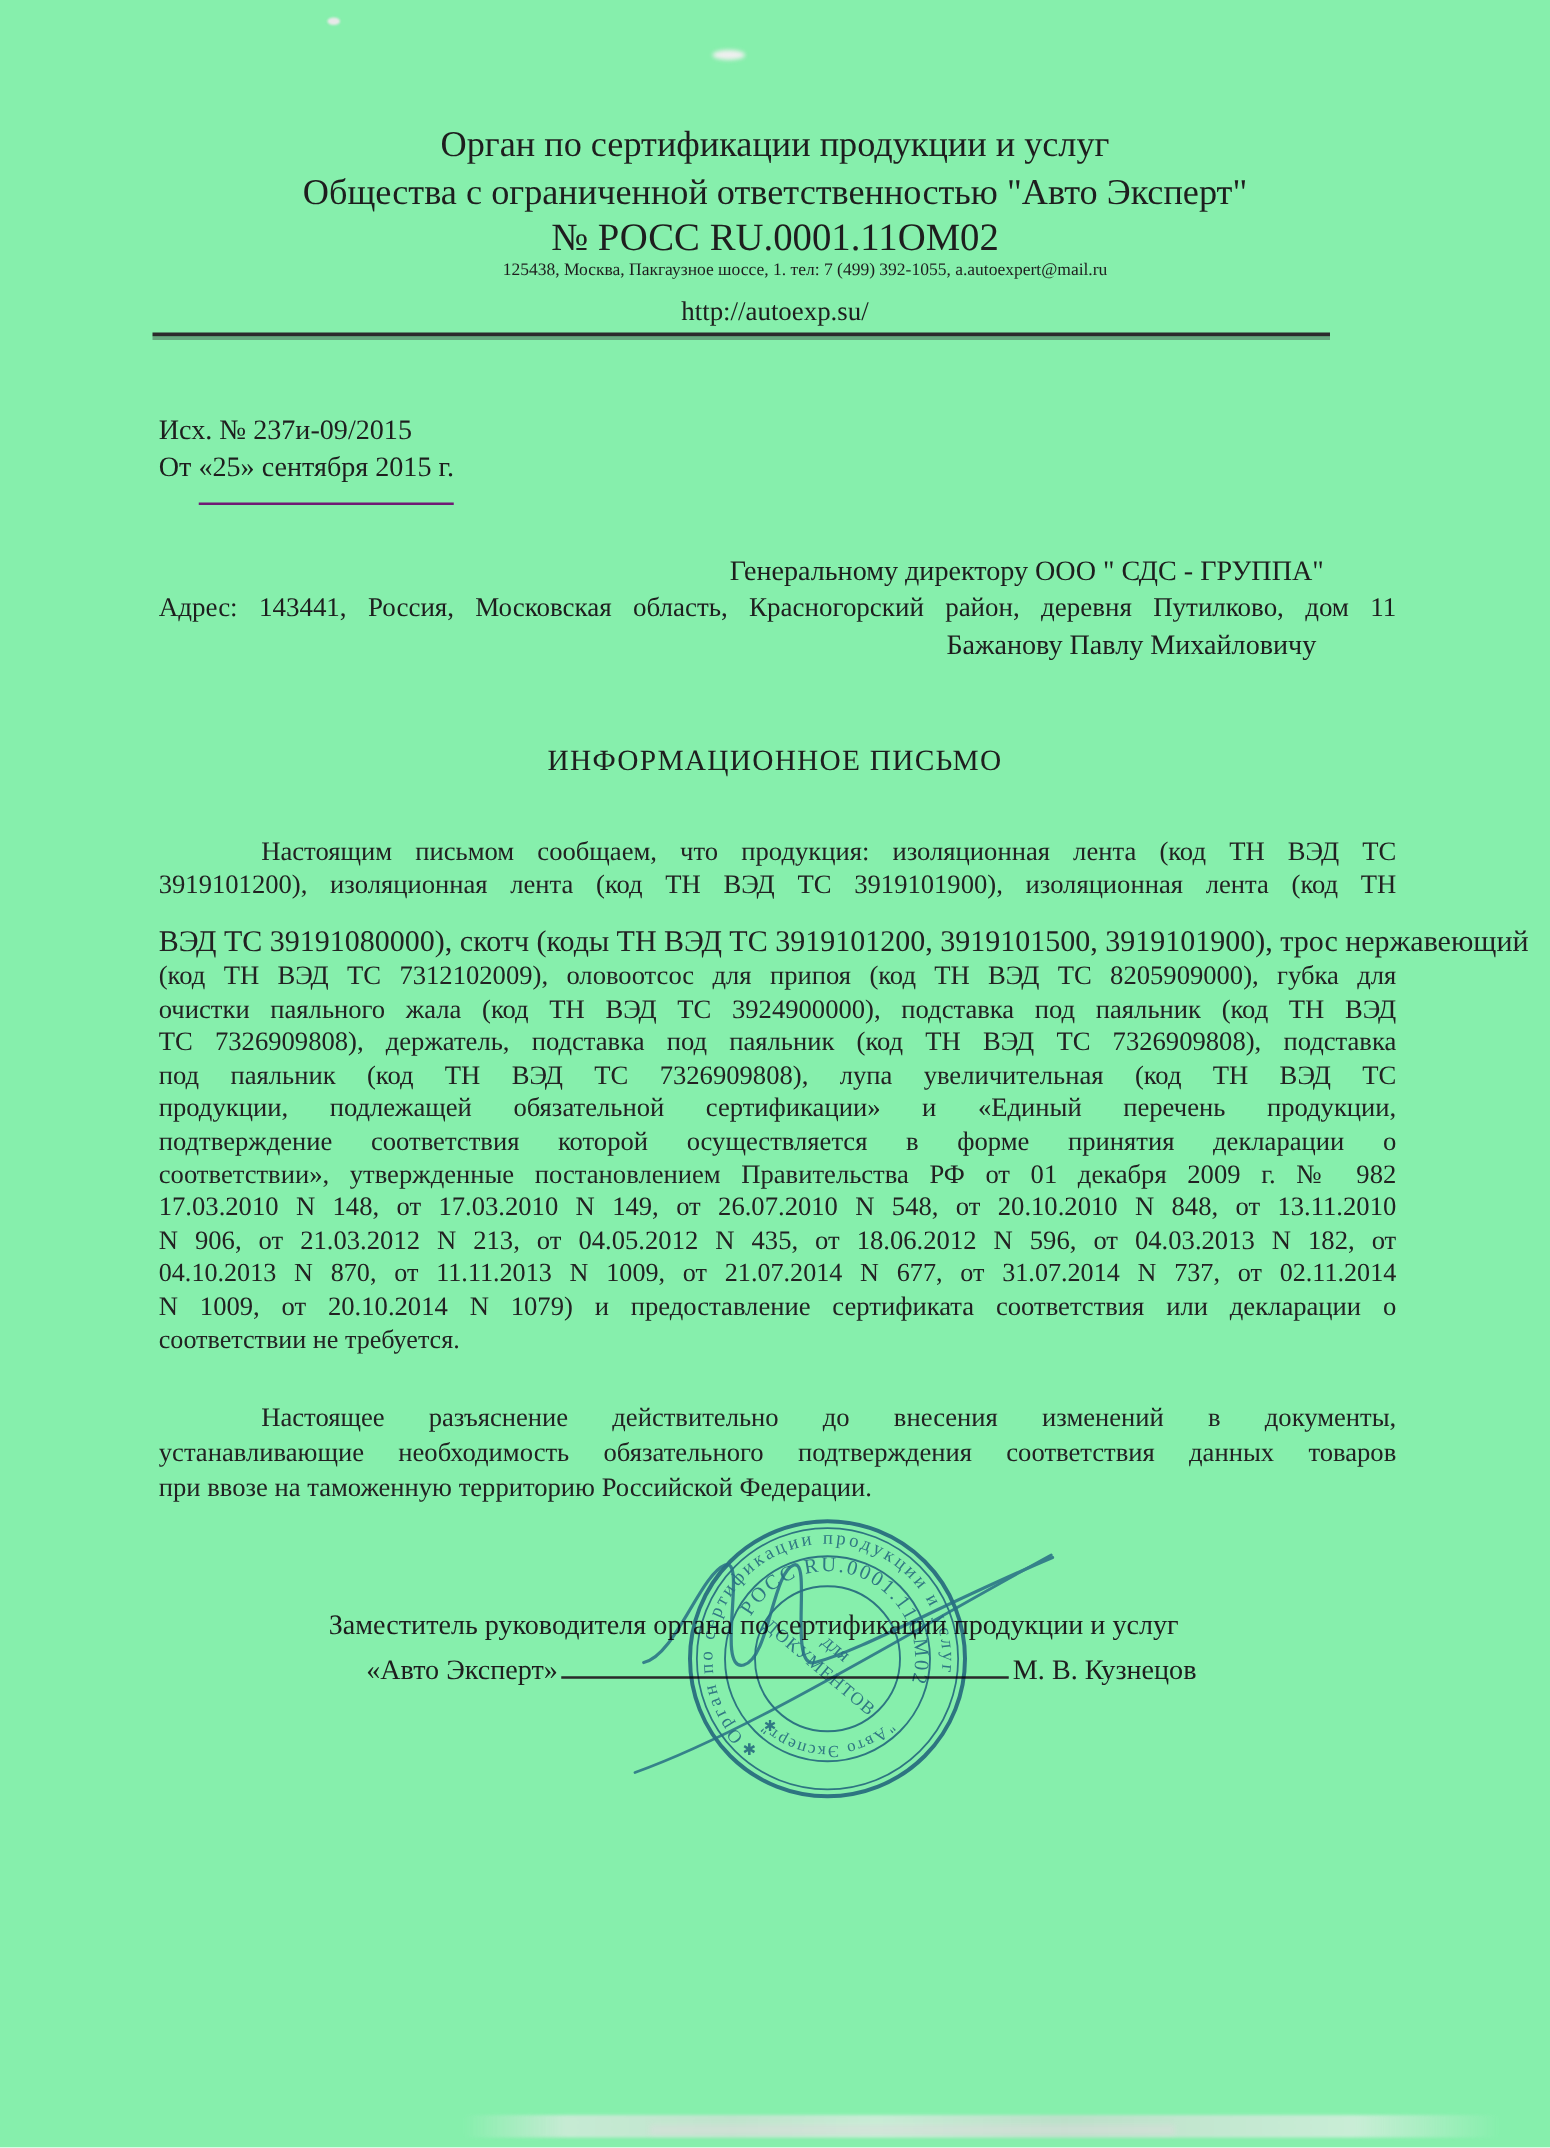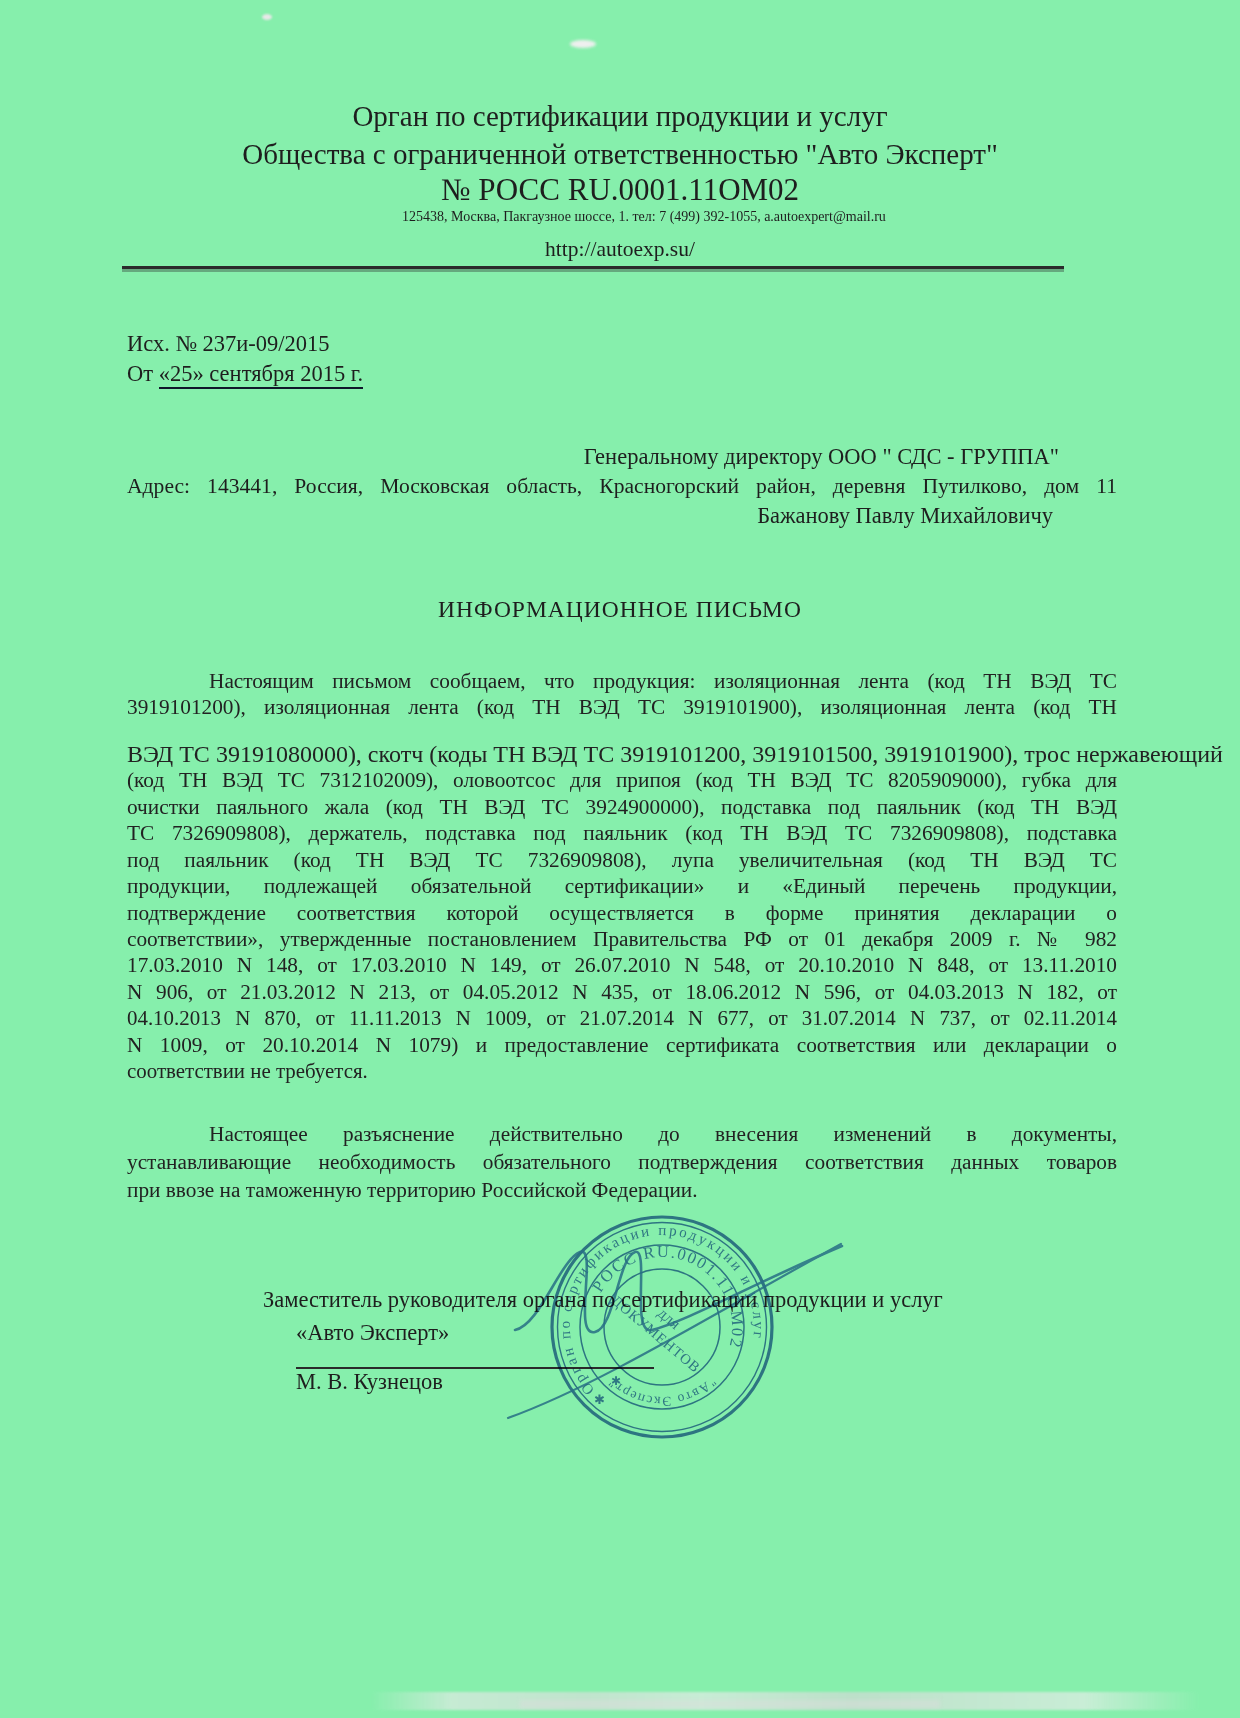"«25» сентября 2015 г." .u-date { border-bottom: 2px solid #0f172a -> 2px solid #701a75; padding-bottom: 1px -> 16px }
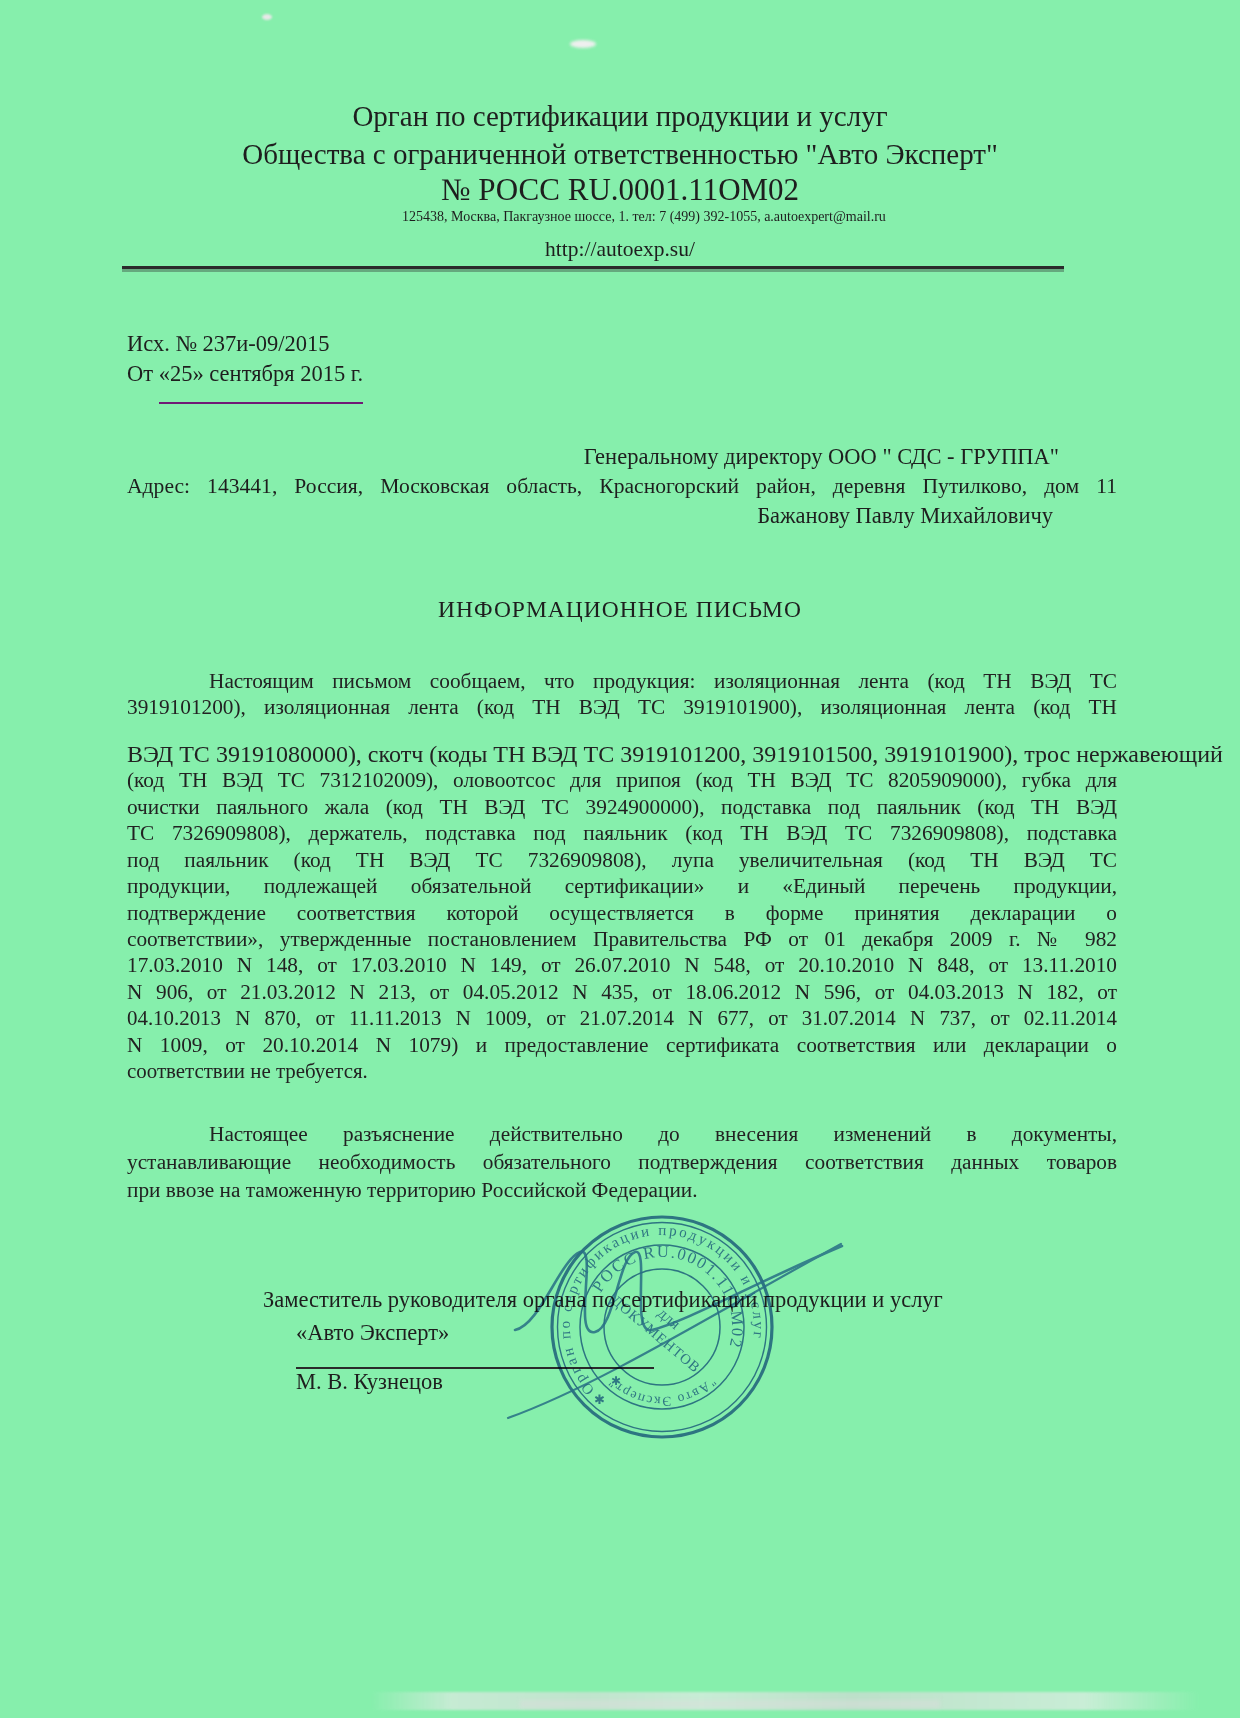"«Авто Эксперт»" .sig2 { flex-direction: column -> none }
